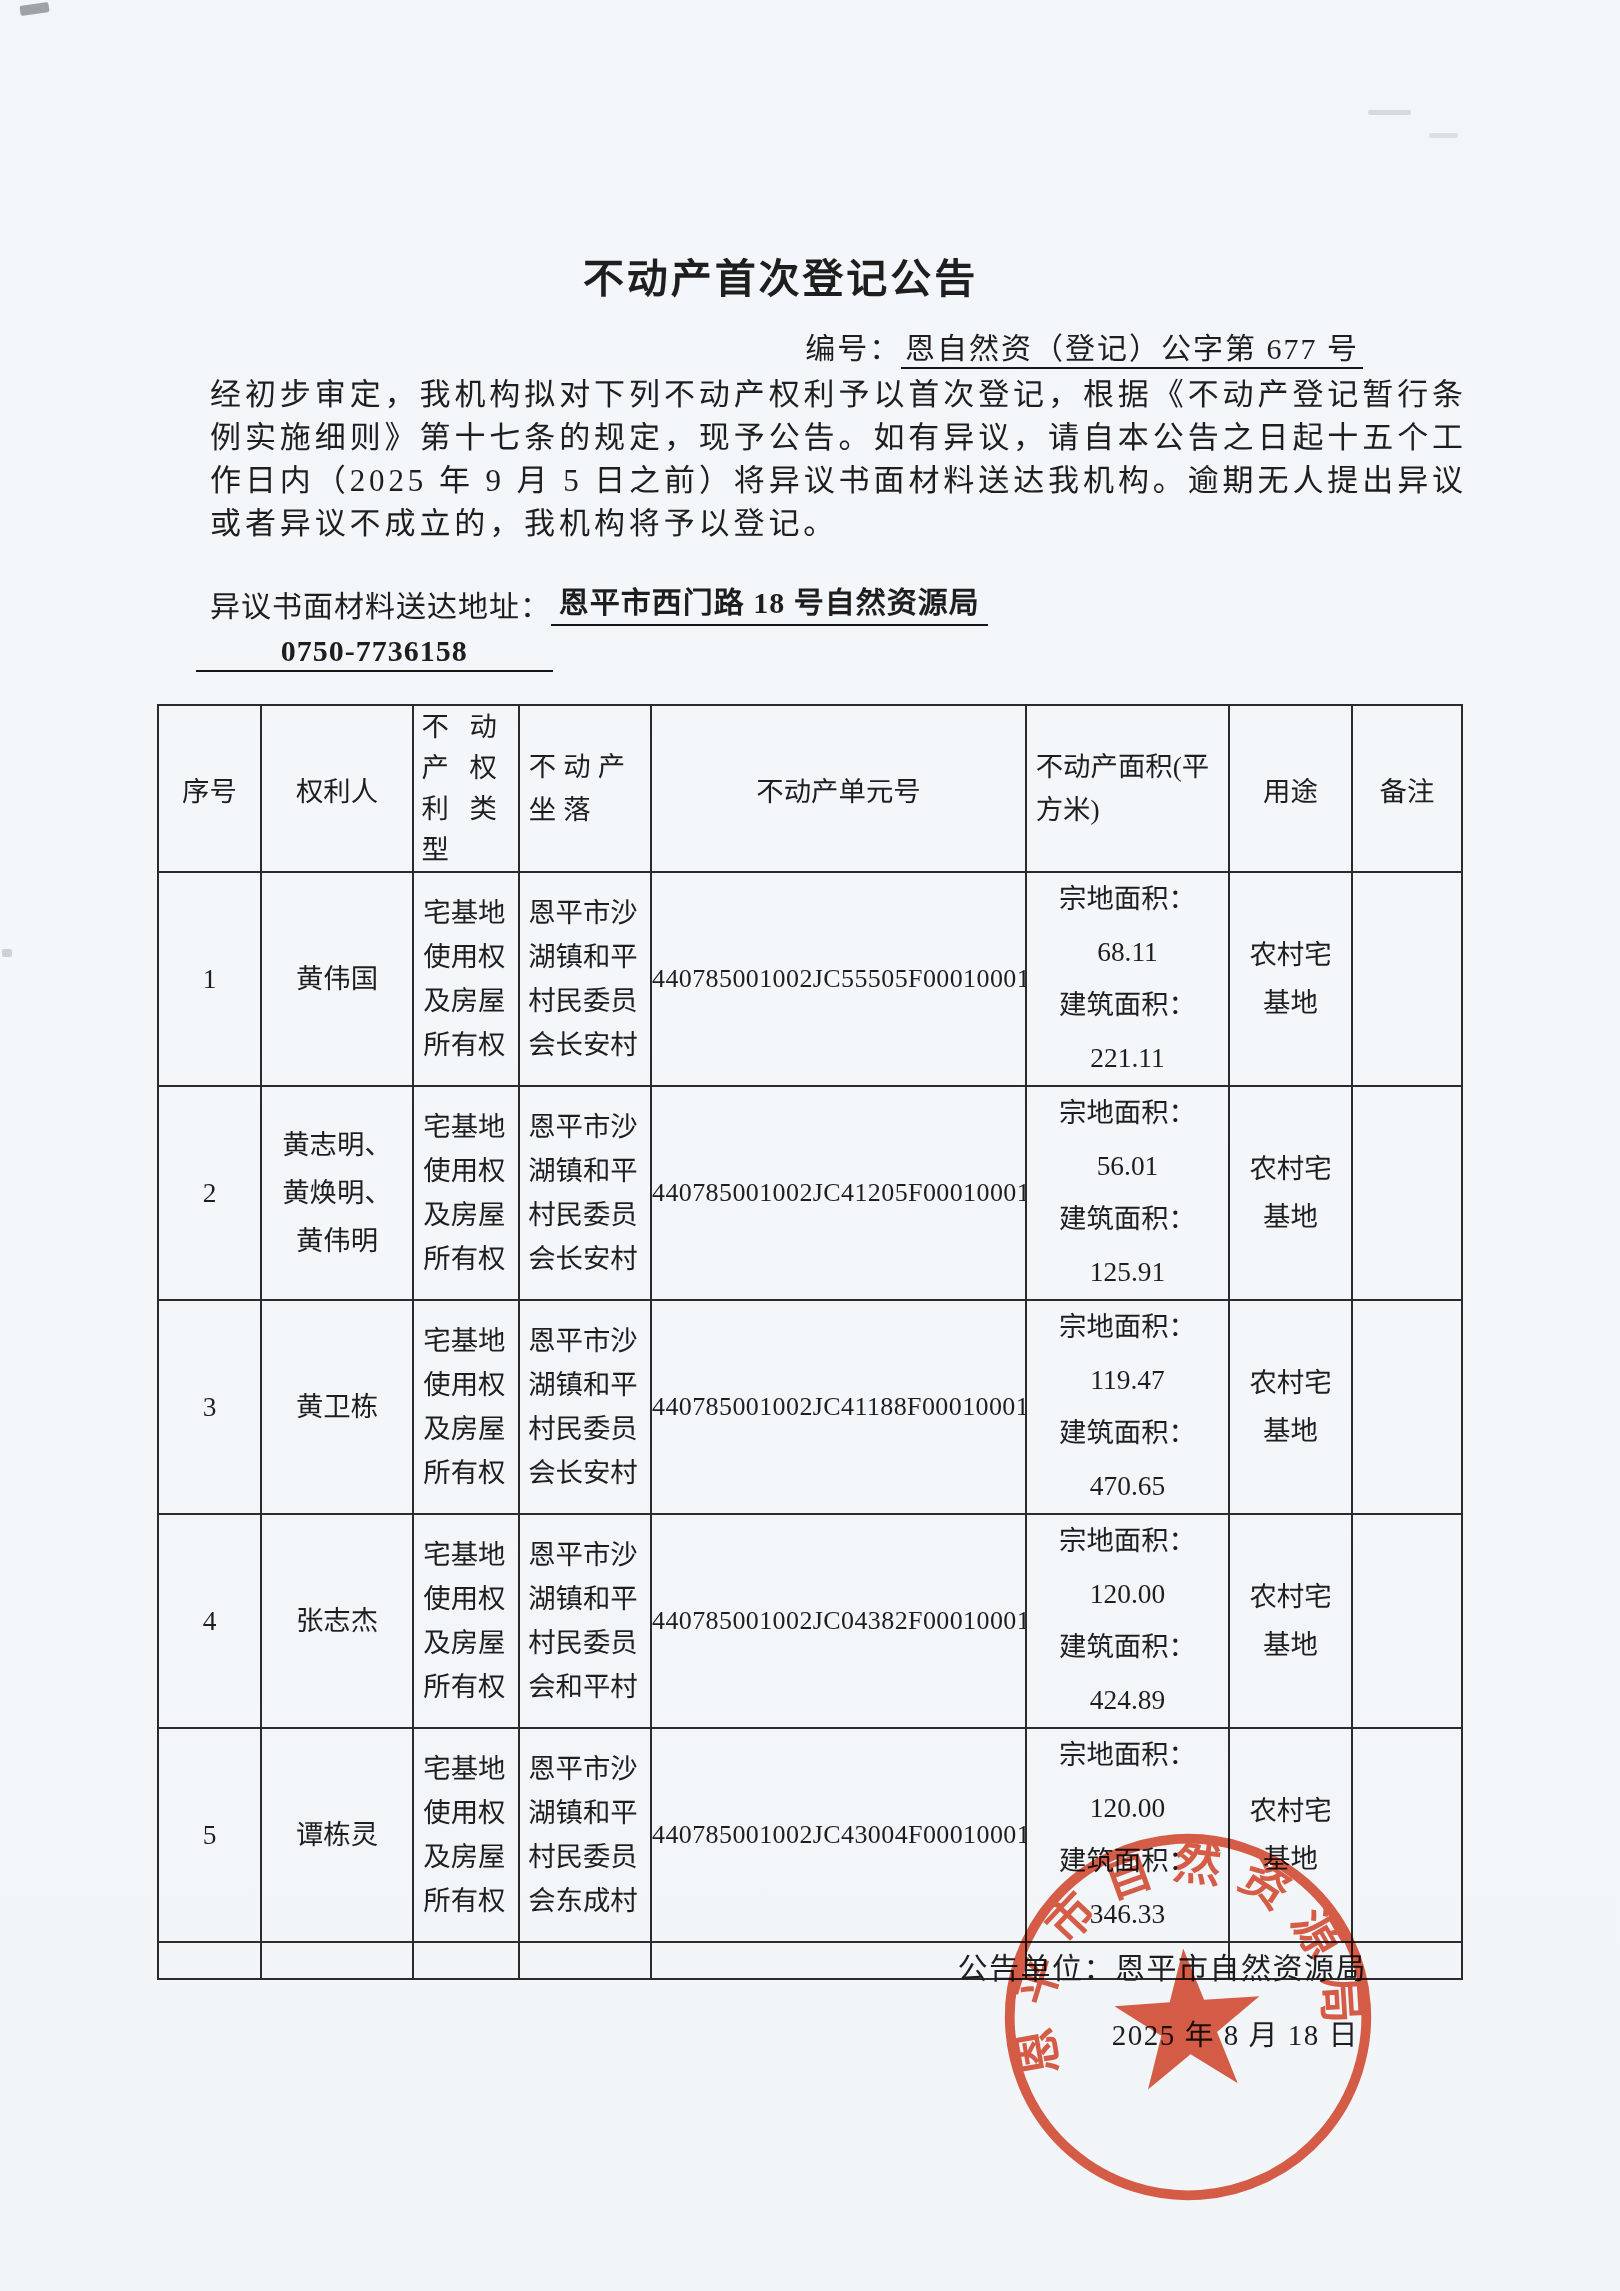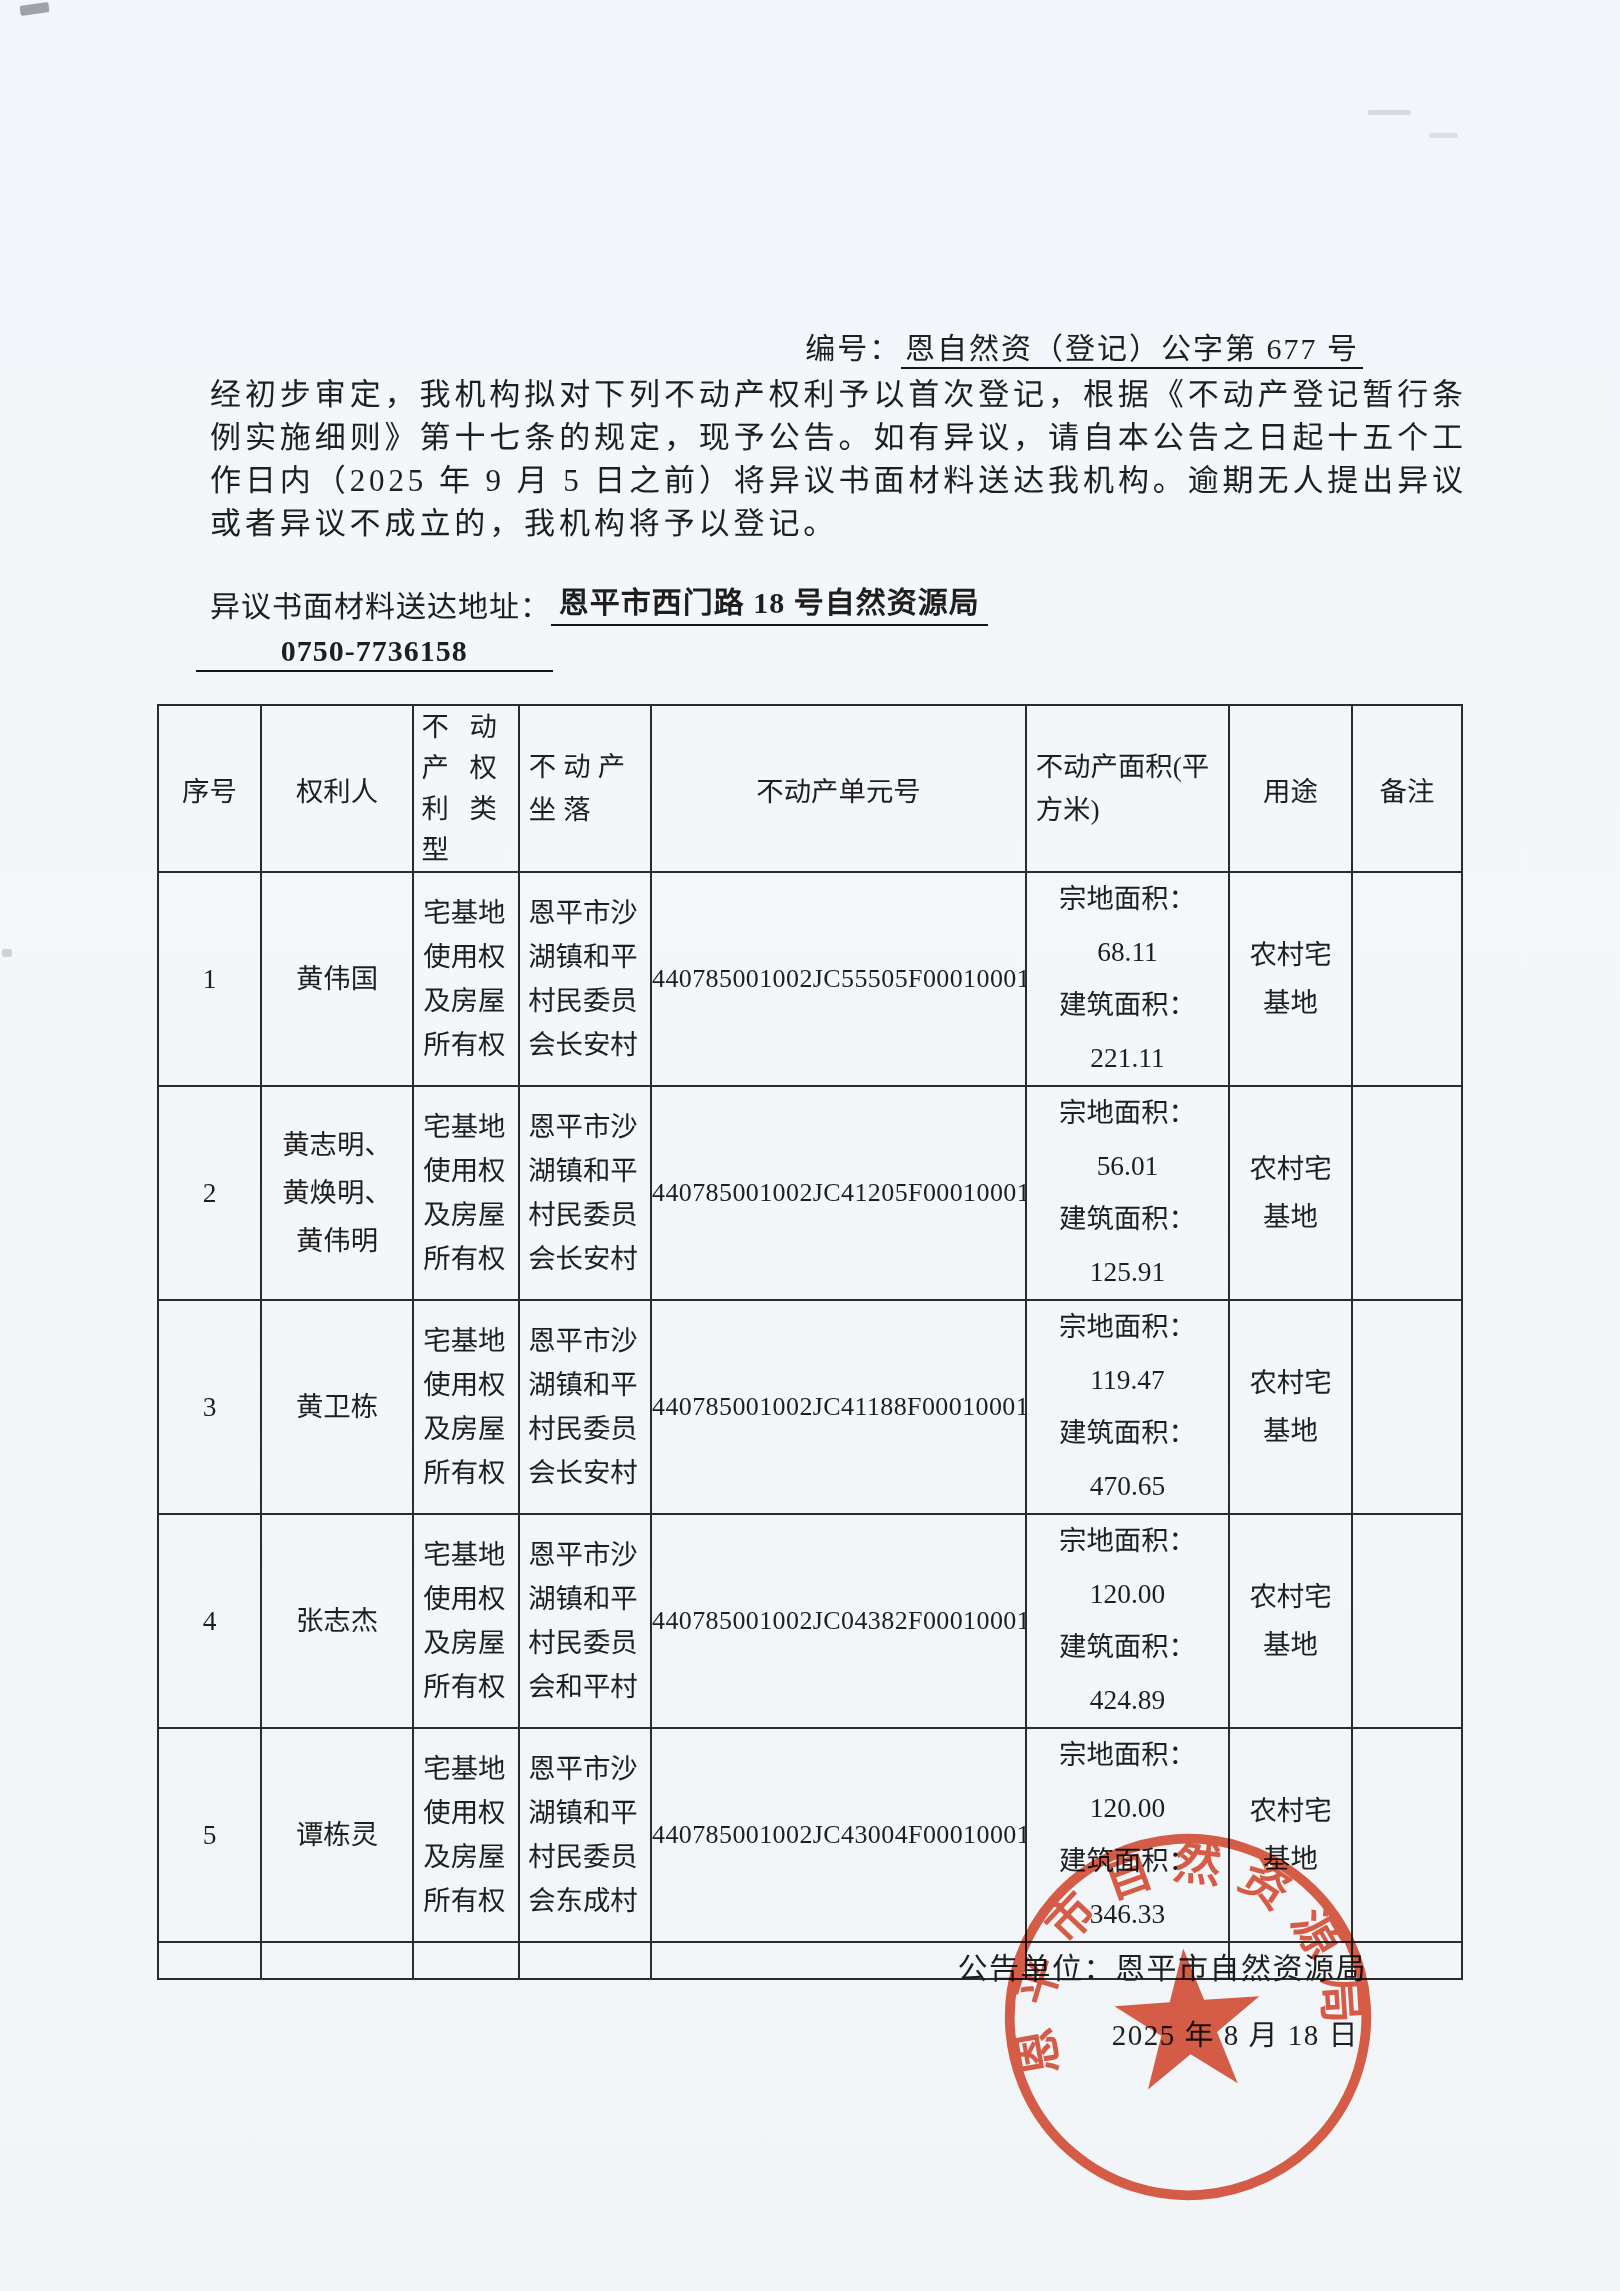"不动产首次登记公告" div.title { html: none -> <div>不动产首次登记公告</div> }
